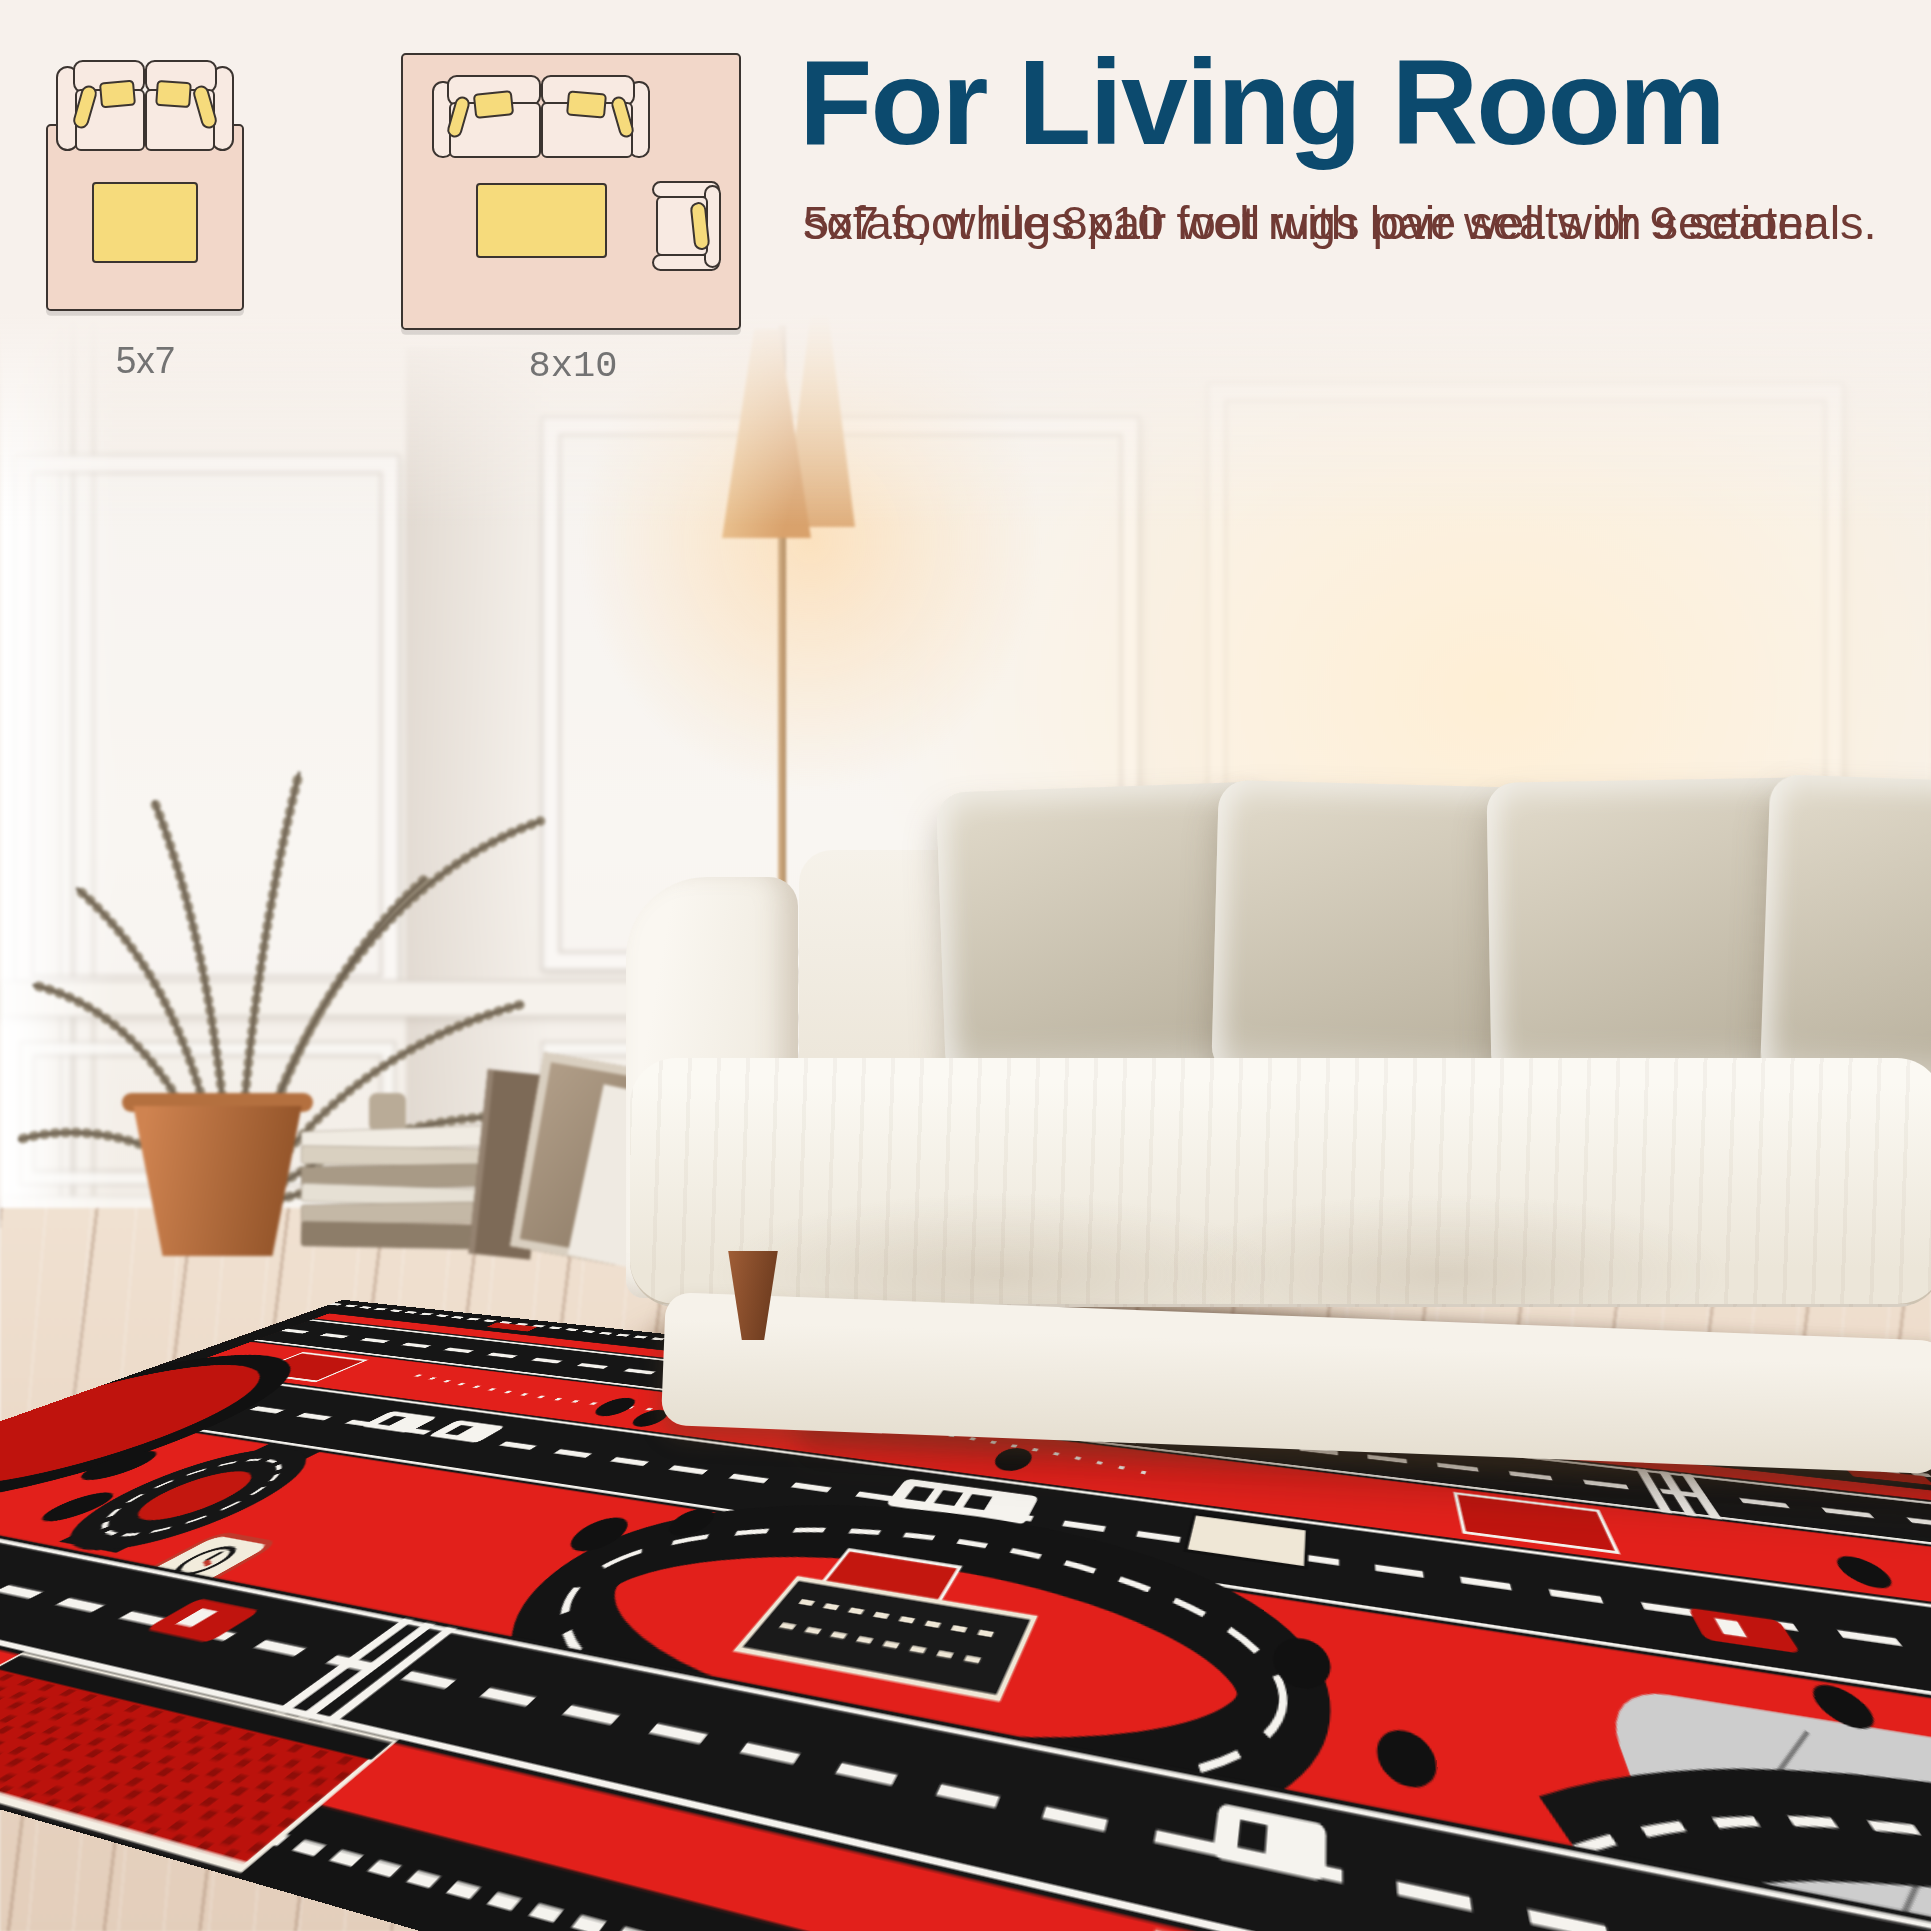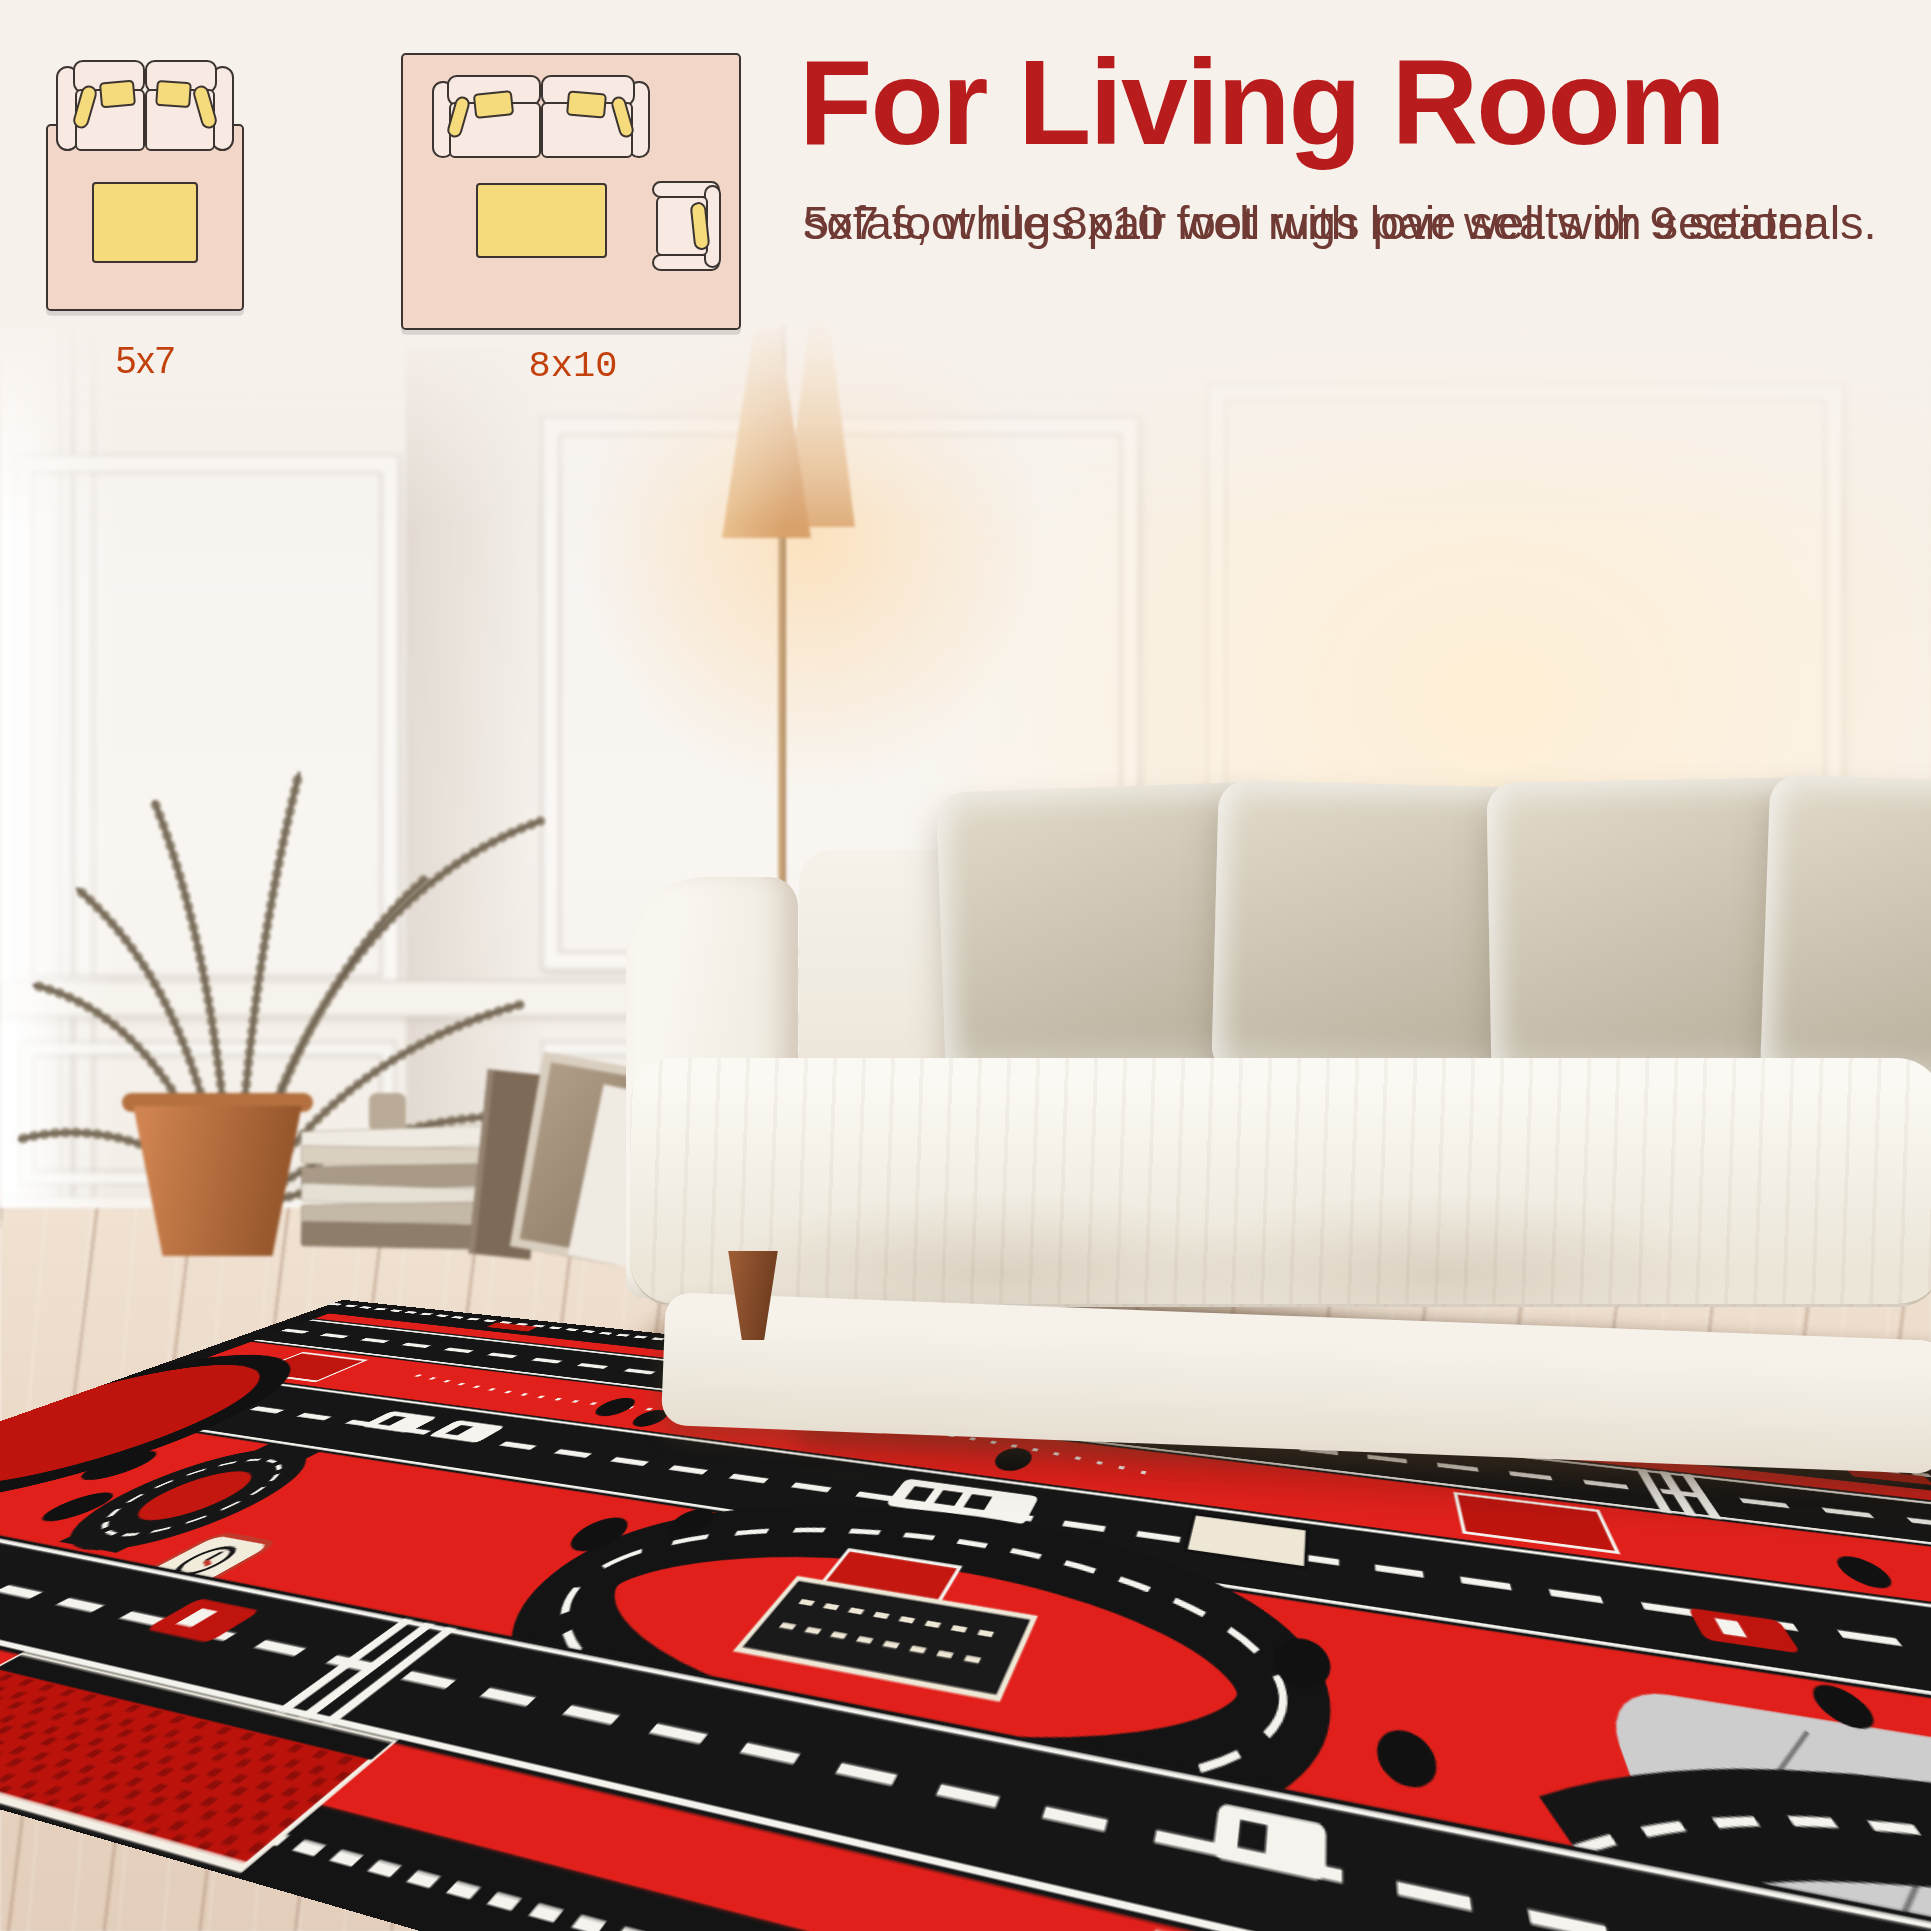"For Living Room" .title { color: #b91c1c -> #0c4a6e }
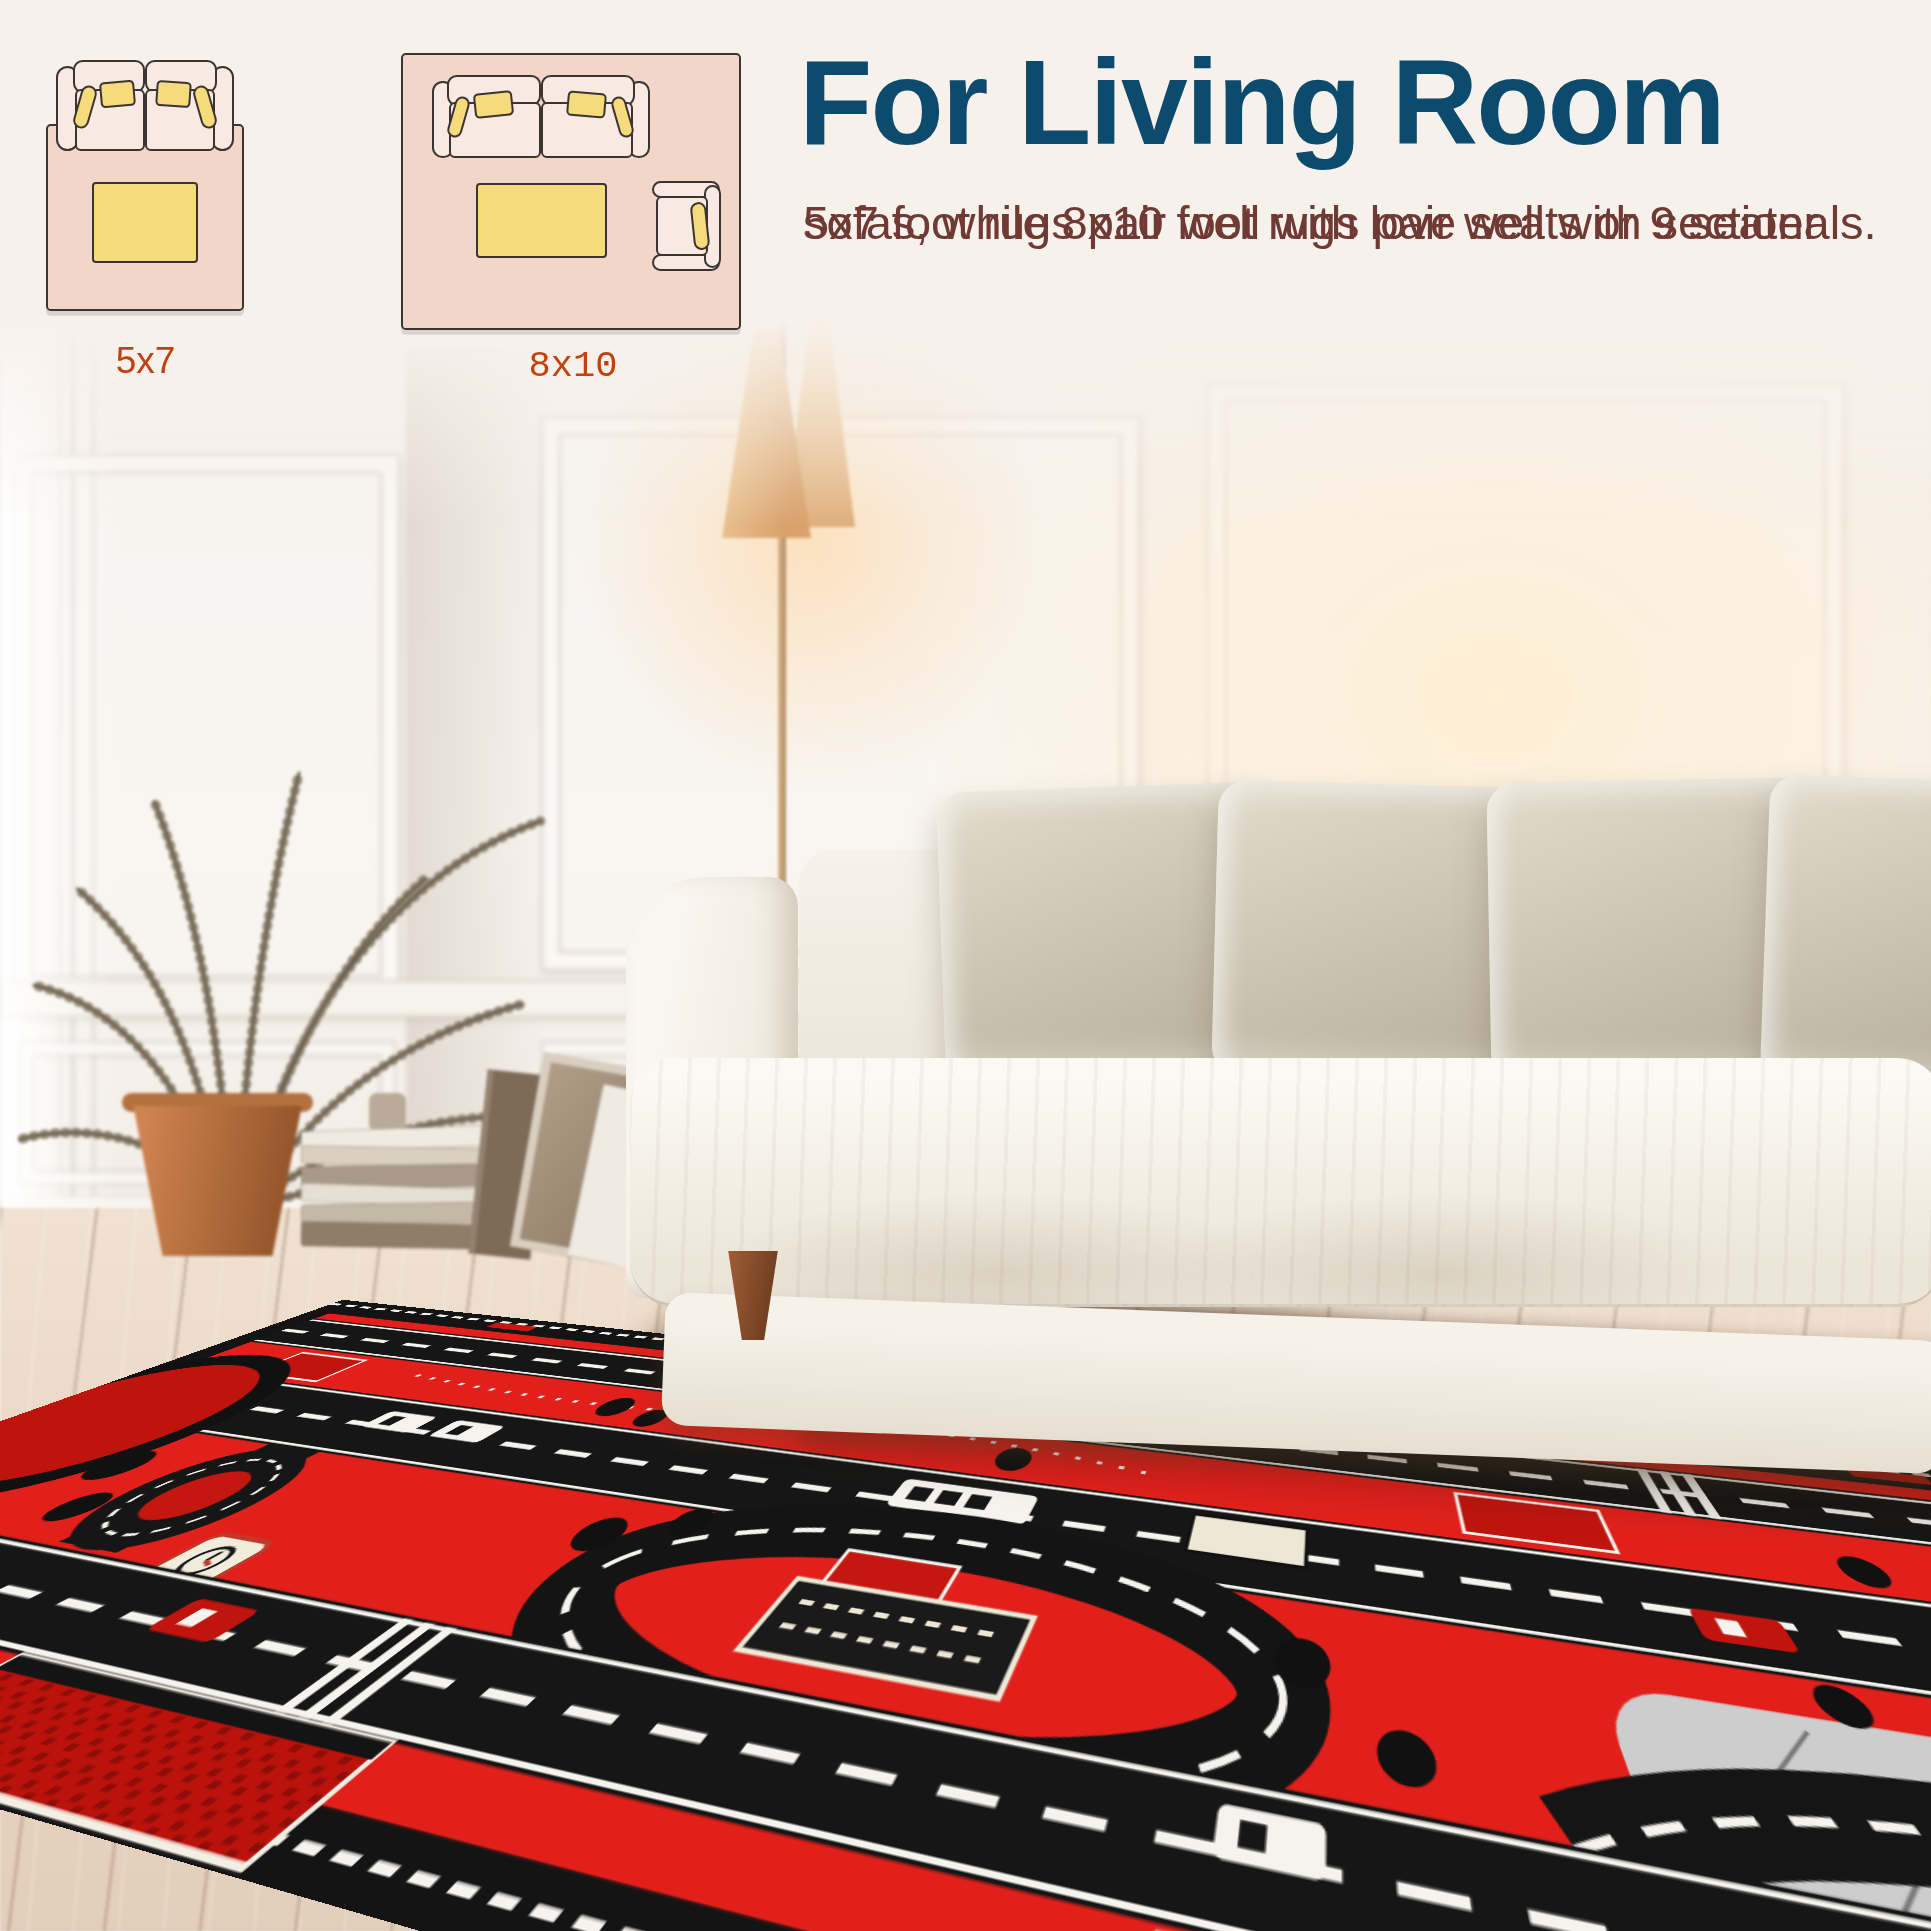"5x7" .d-label { color: #c2410c -> #737373 }
